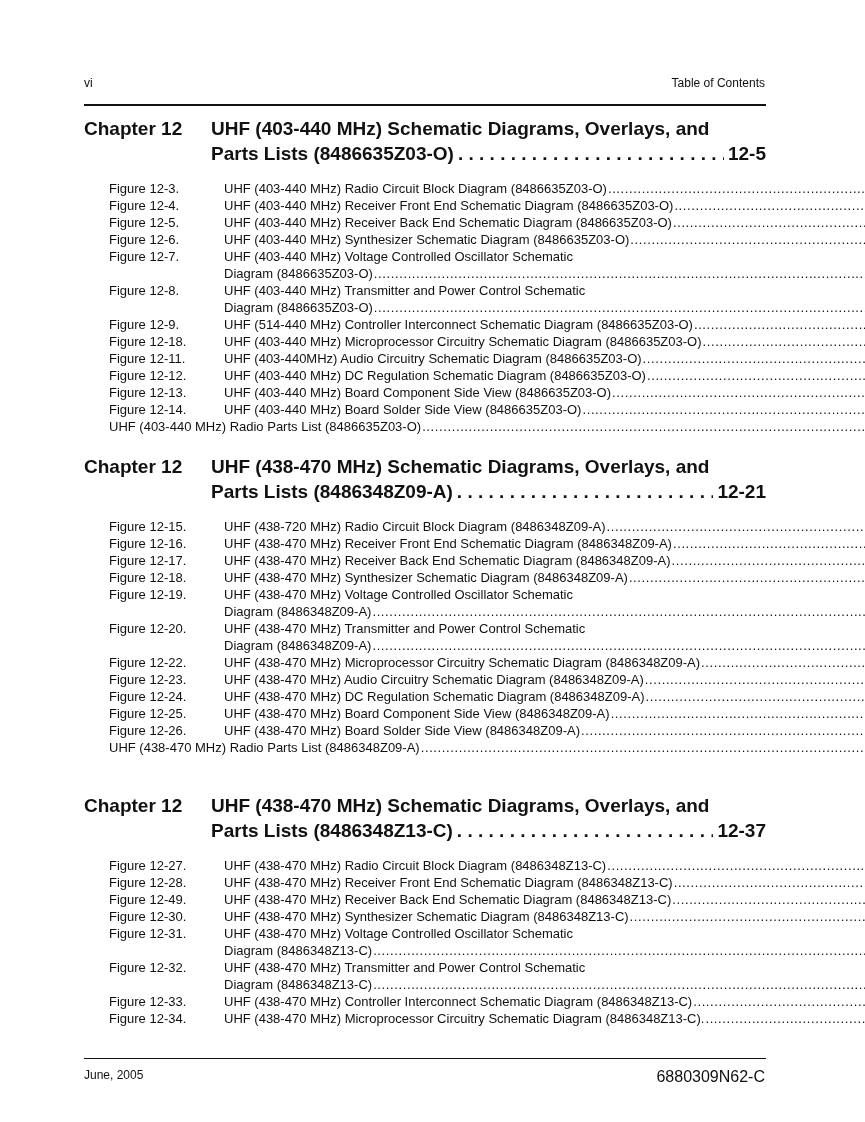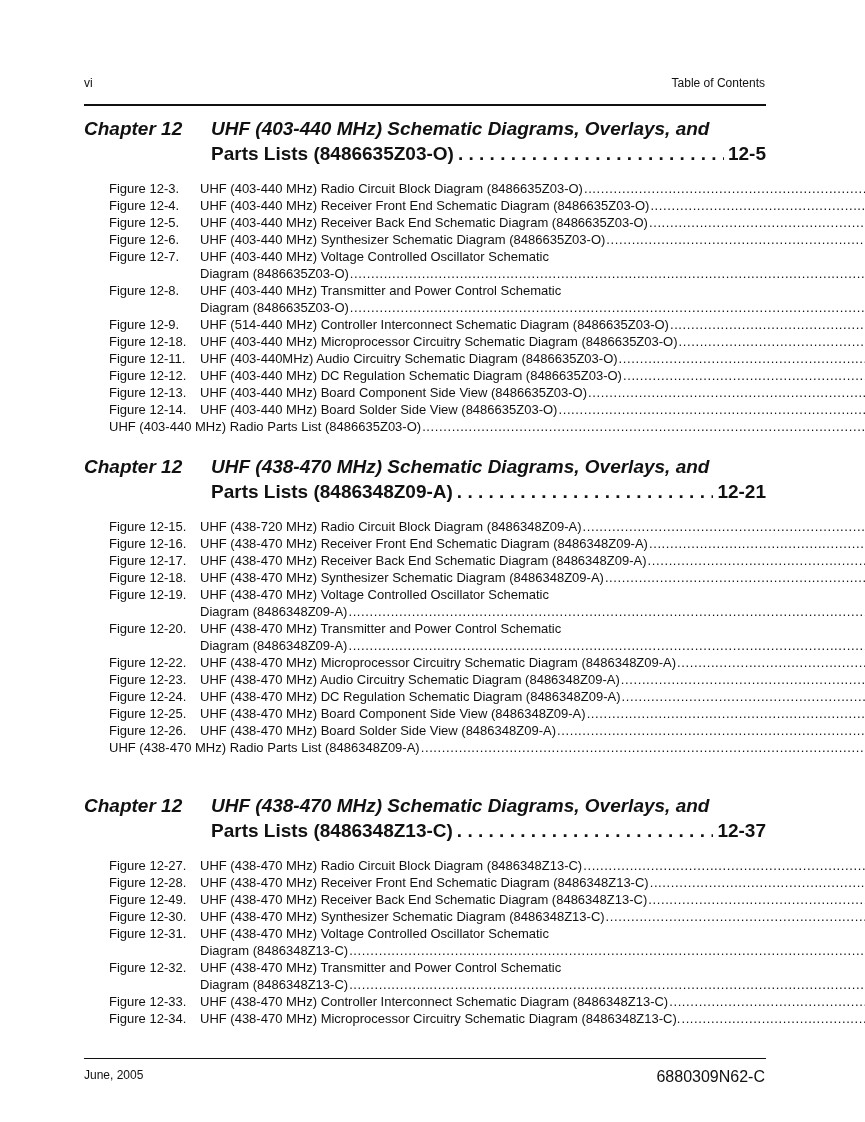"Chapter 12" .ch-row { font-style: italic -> none }
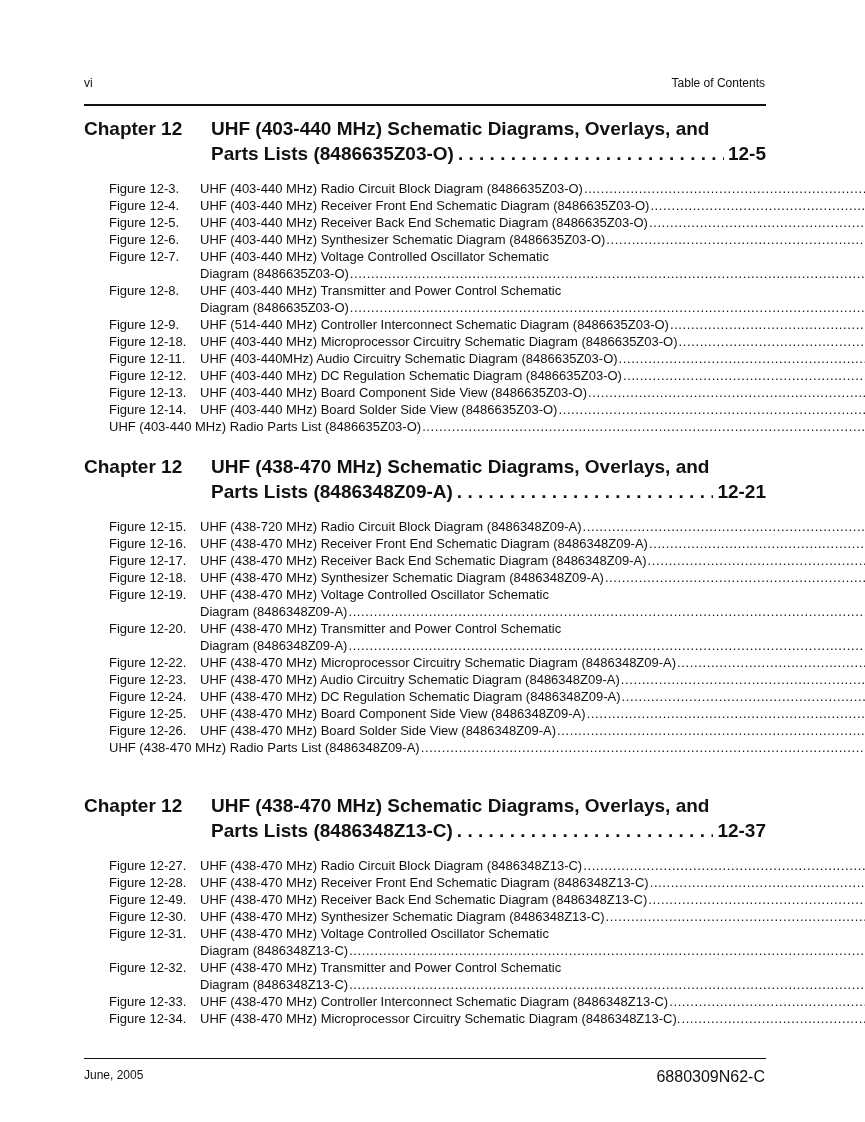"Figure 12-3." .entry { gap: none -> 24px }
